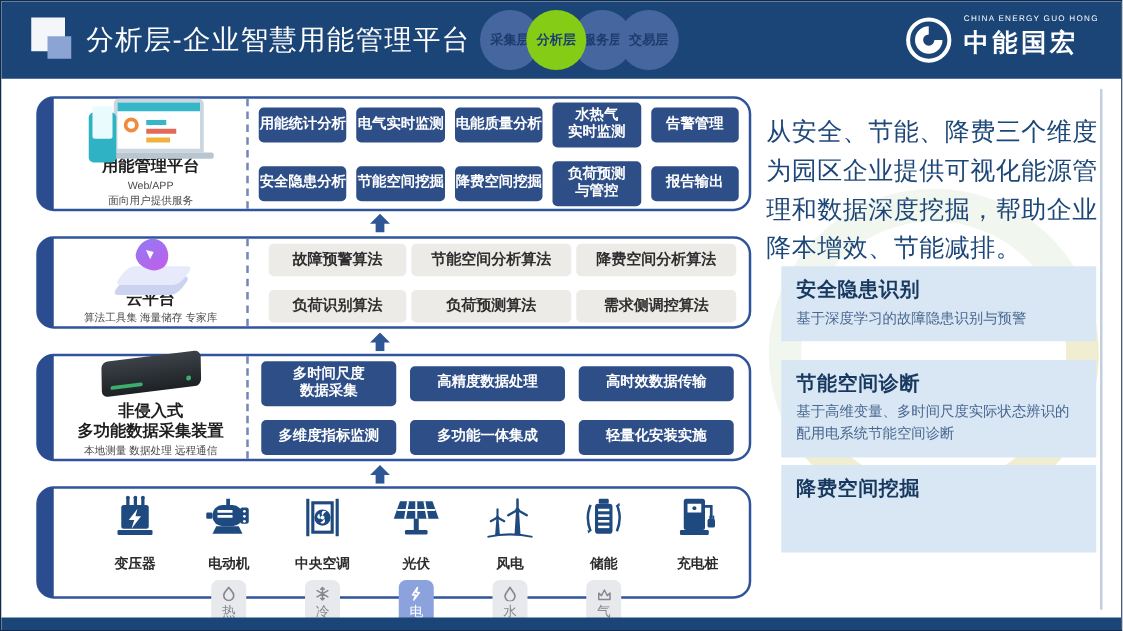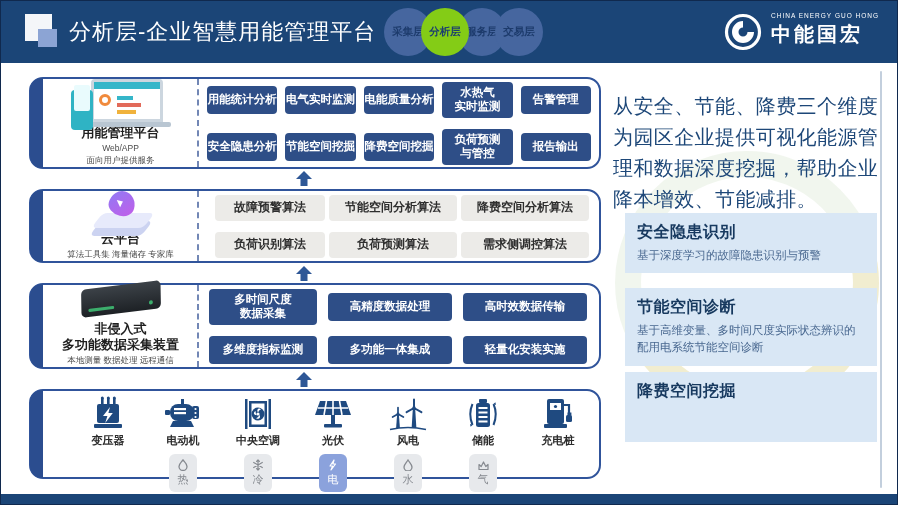"变压器" .equip-label { margin-top: 1px -> 11px }
